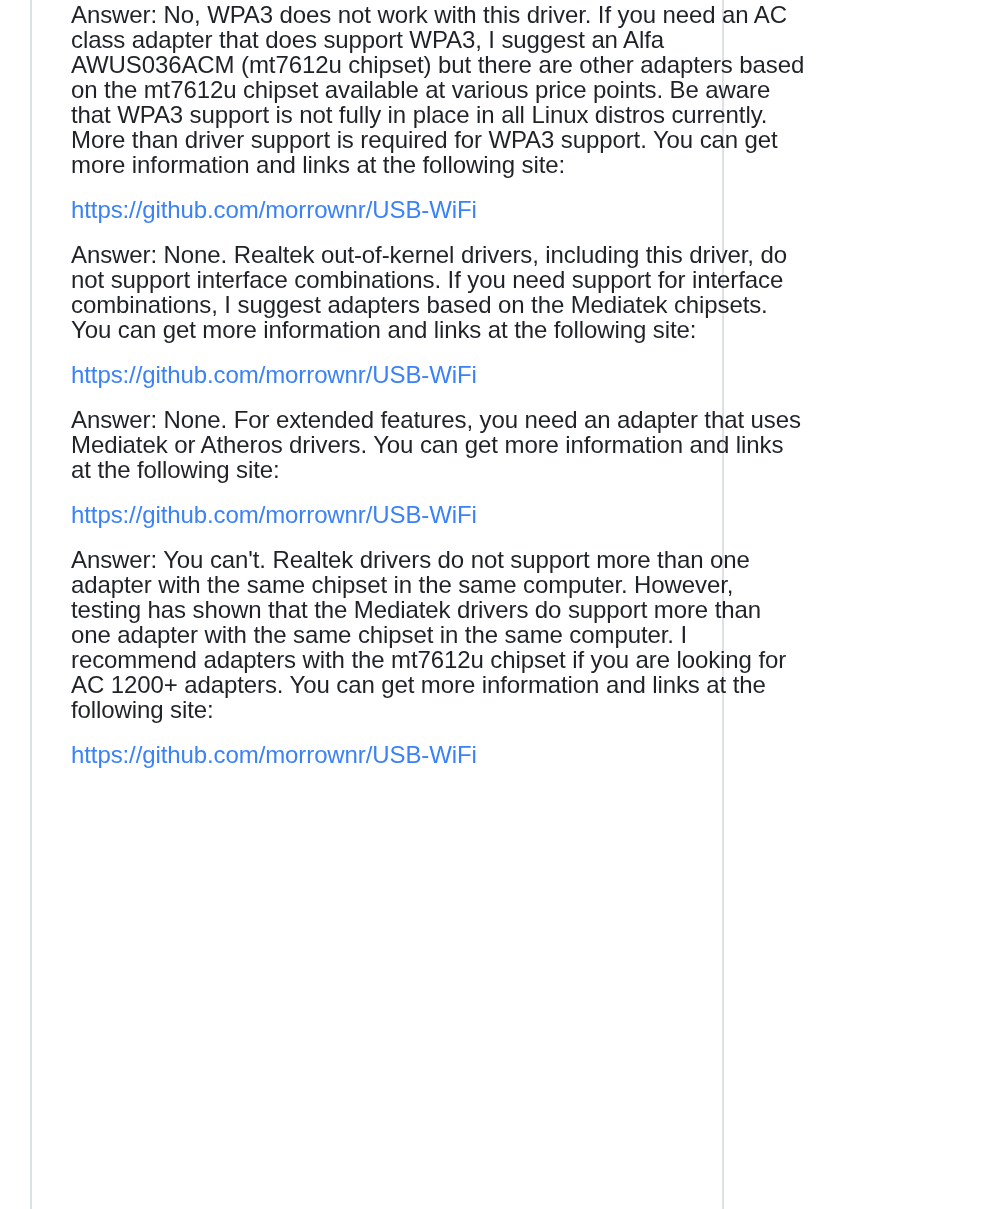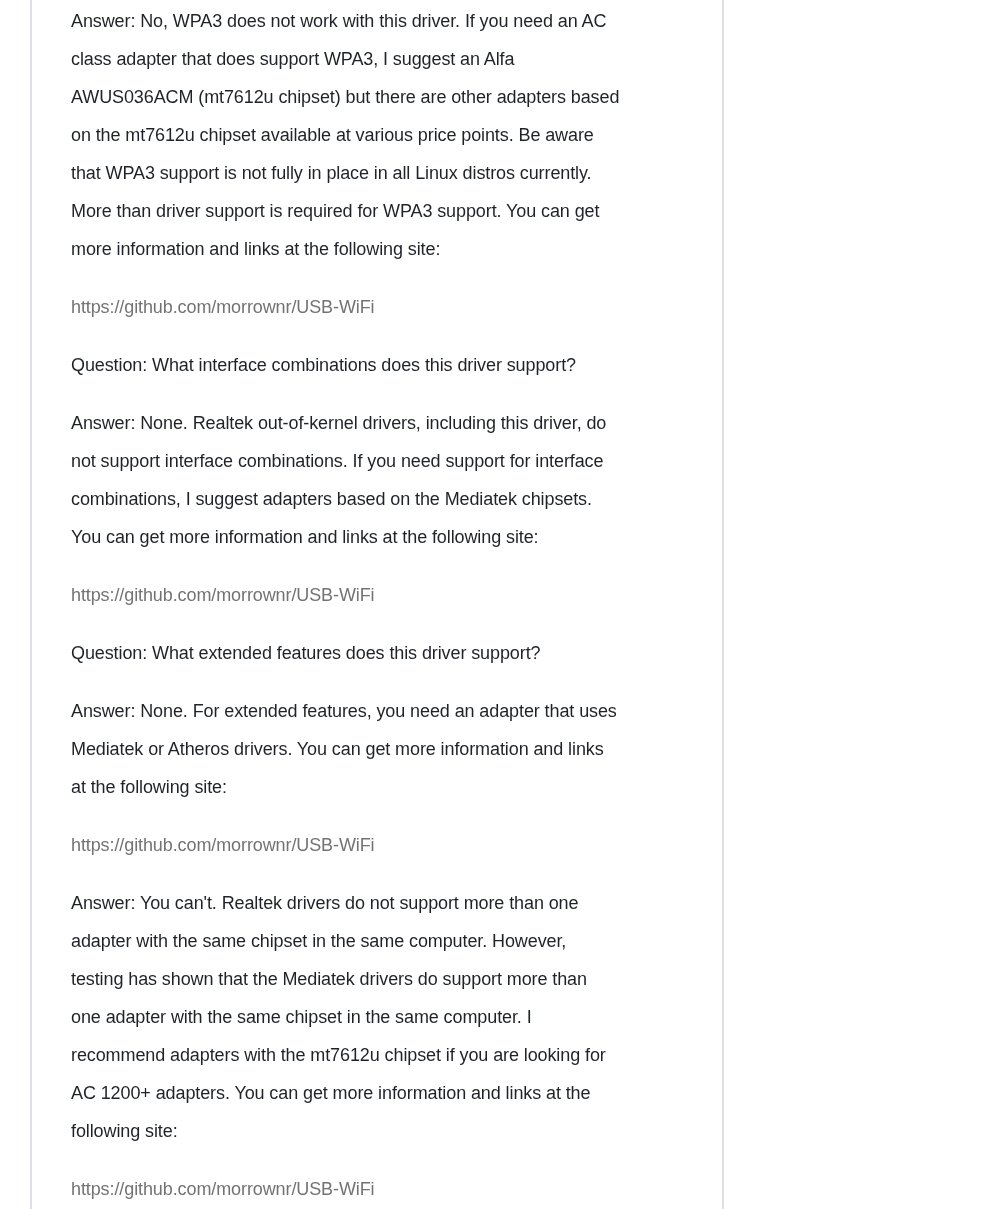"Answer: No, WPA3 does not" .md-p { font-size: 18px -> 24px; line-height: 38px -> 25px }
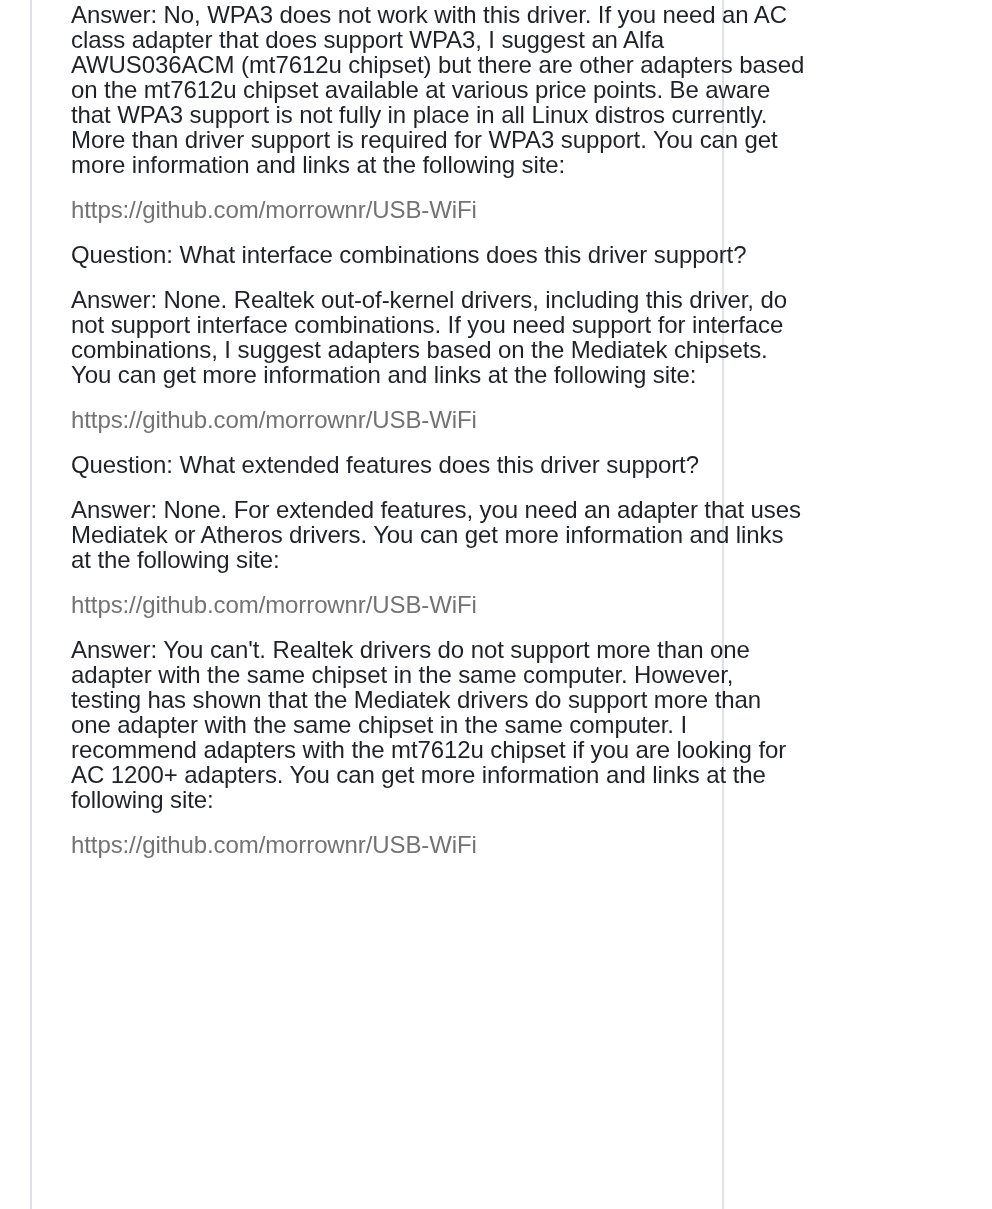"https://github.com/morrownr/USB-WiFi" .md-link { color: #737373 -> #3b82f6 }
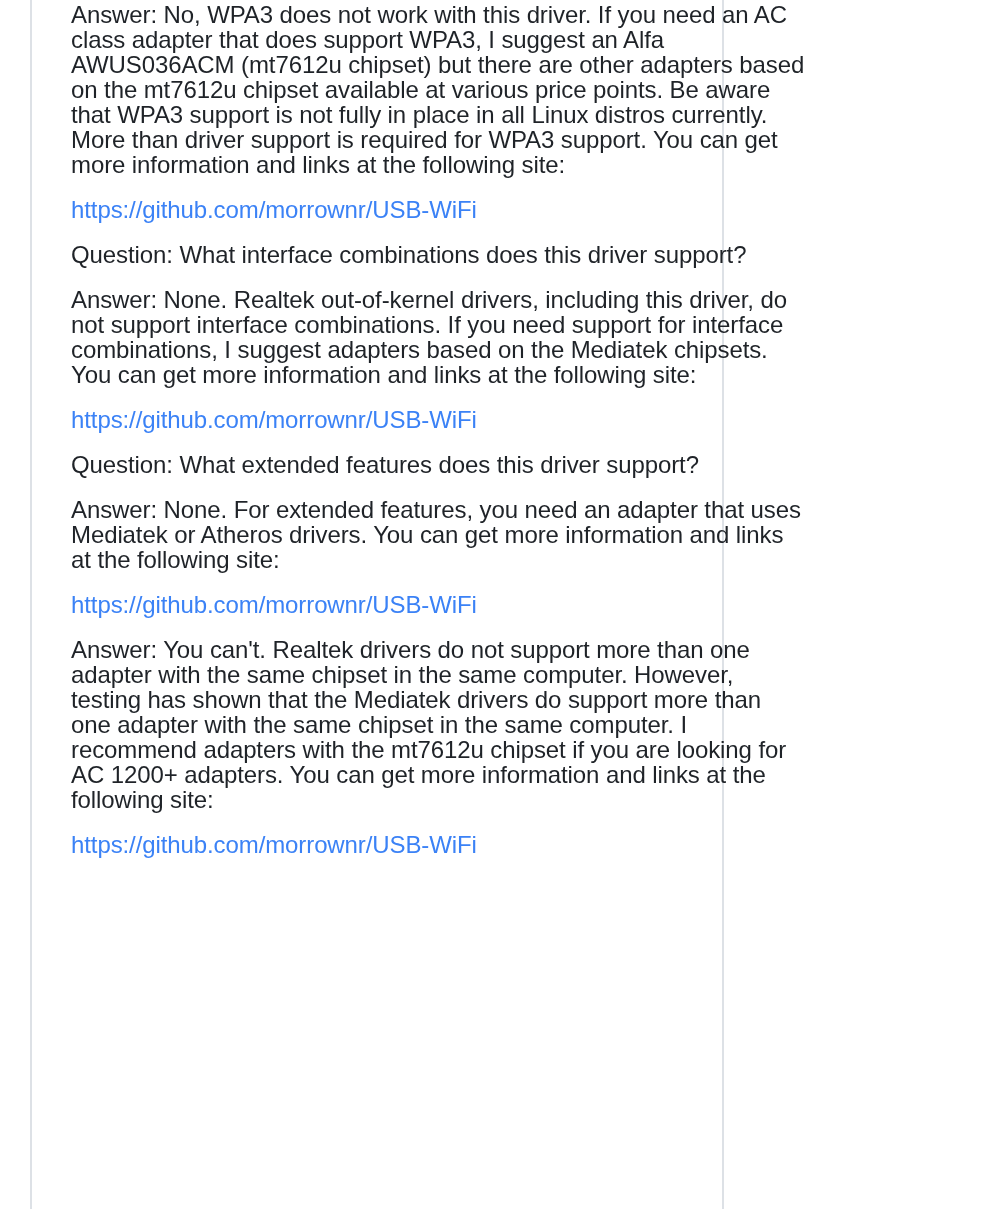"Question: What interface combinations" p.md-p { html: <p>Question: What interface combinations does this driver support?</p> -> none }
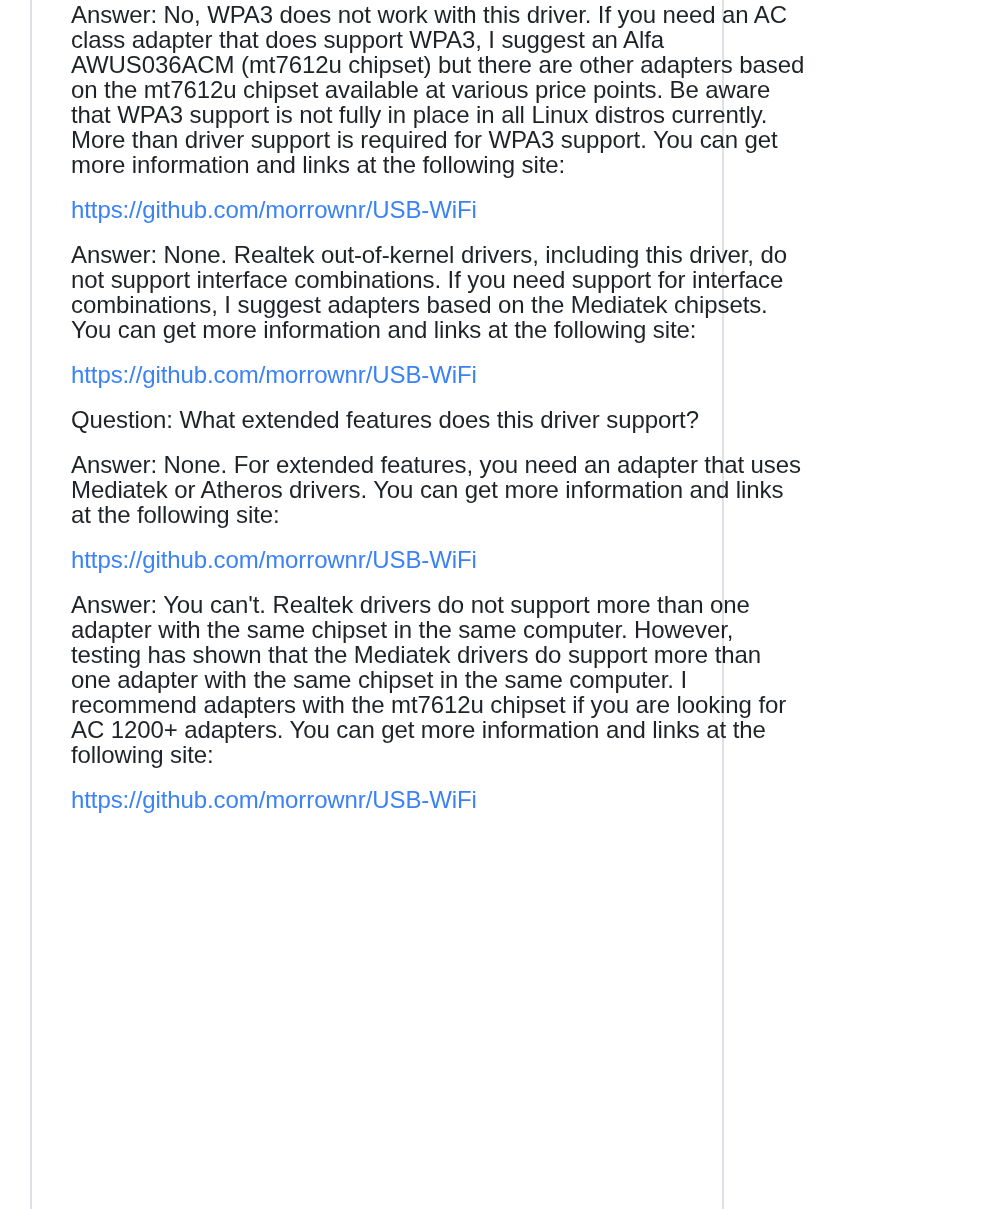"Question: What extended features does" p.md-p { html: <p>Question: What extended features does this driver support?</p> -> none }
